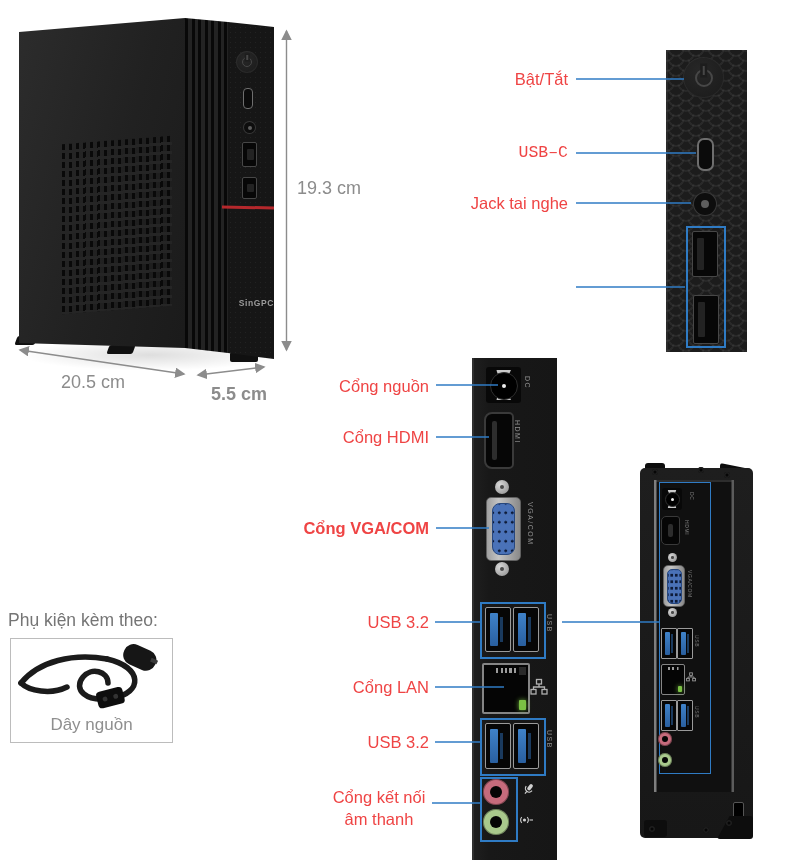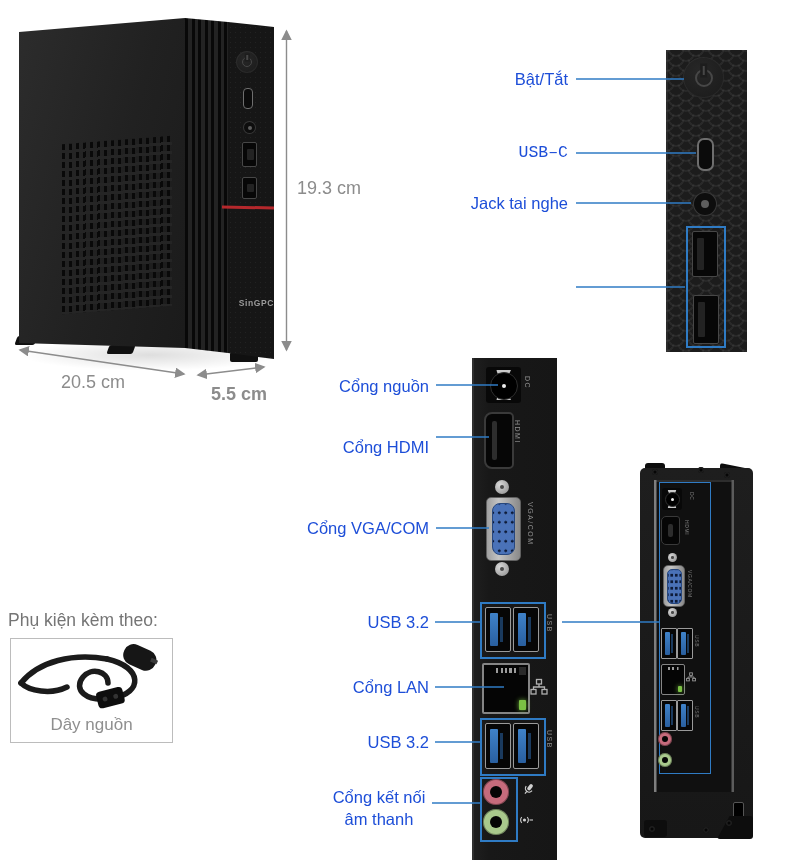"Bật/Tắt" .lbl { color: #1d4ed8 -> #ef4444 }
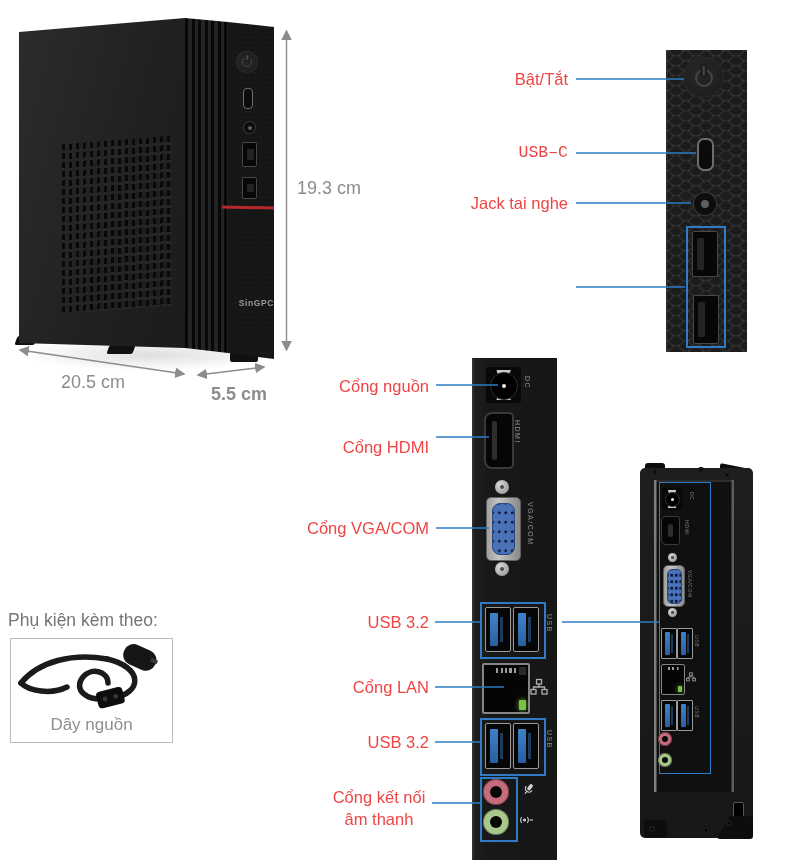"Cổng HDMI" div.lbl { top: 436px -> 426px }
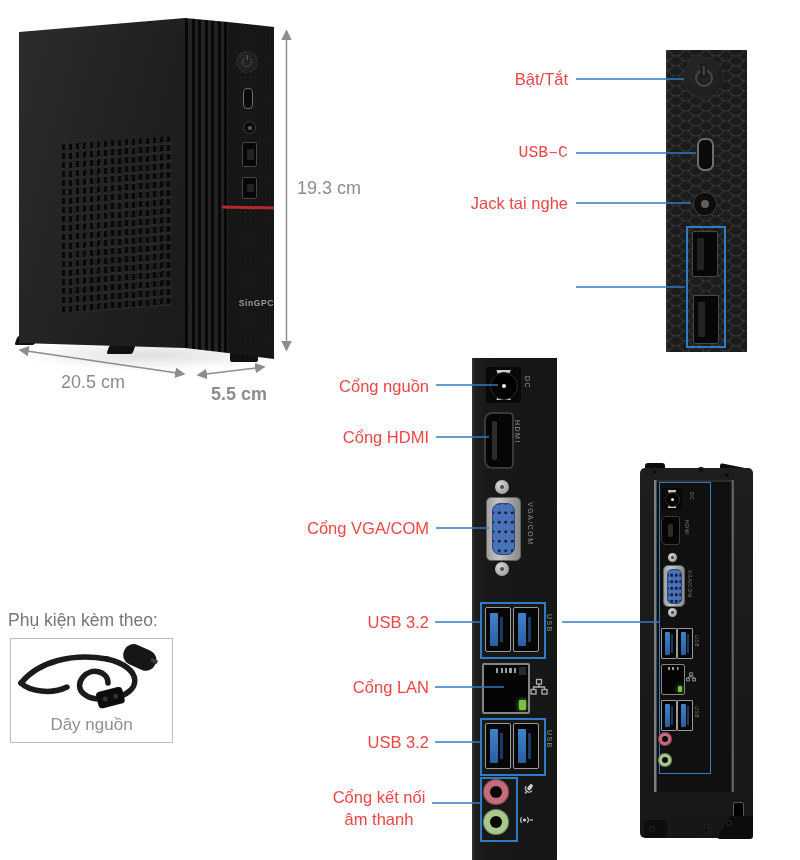"Cổng VGA/COM" div.lbl { font-weight: none -> bold }
